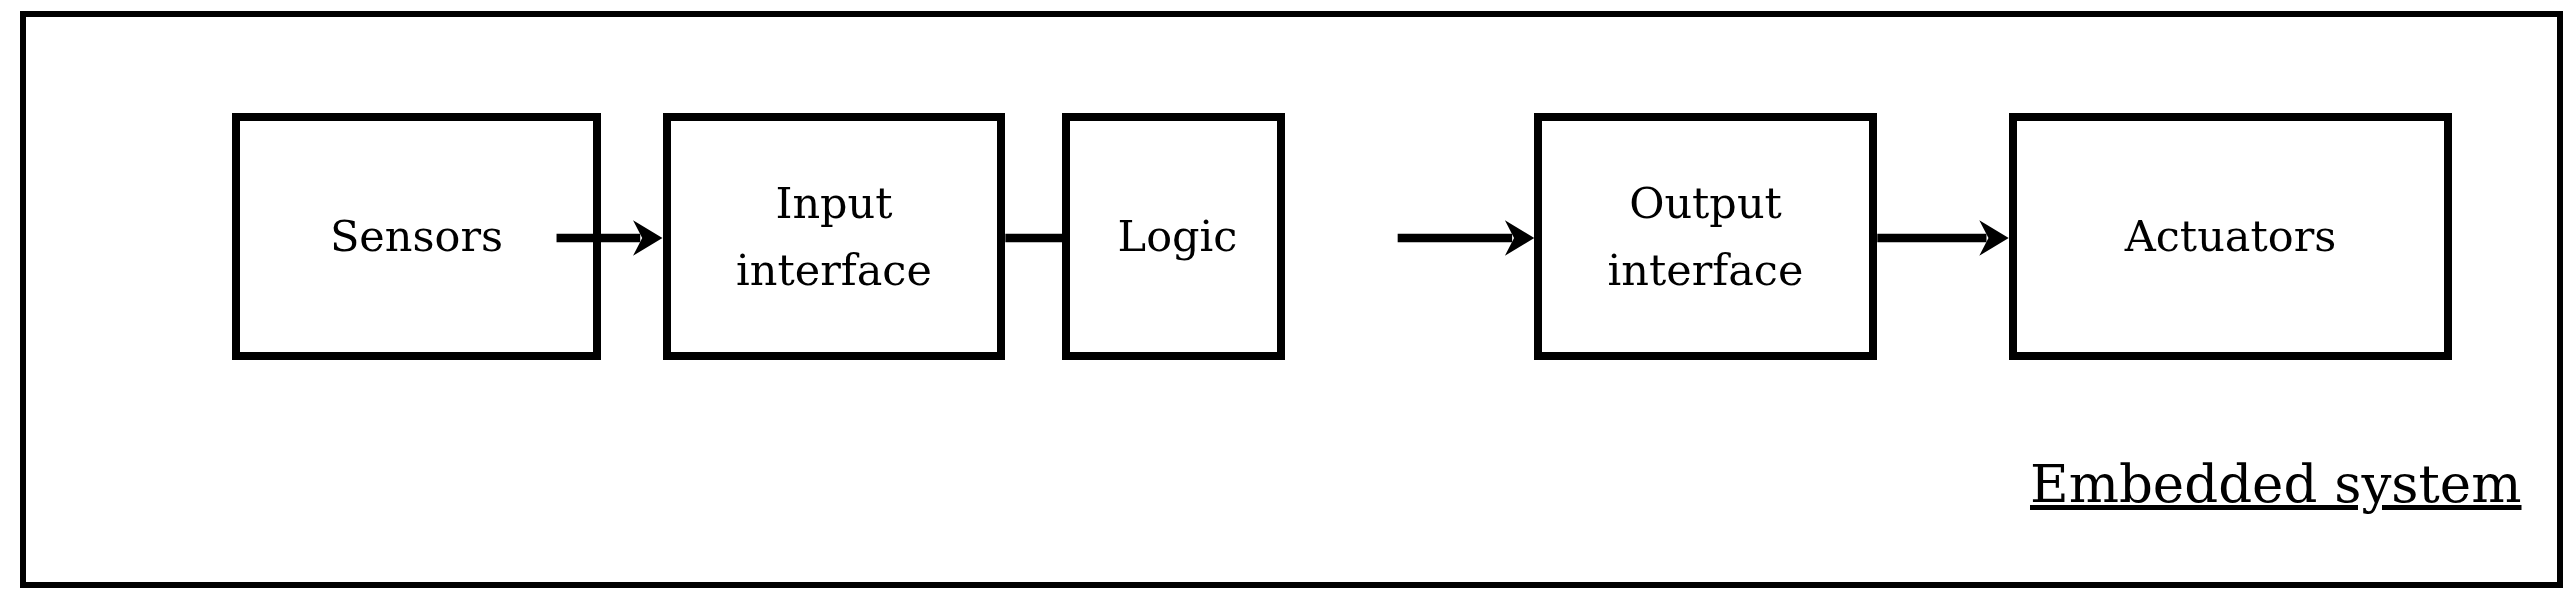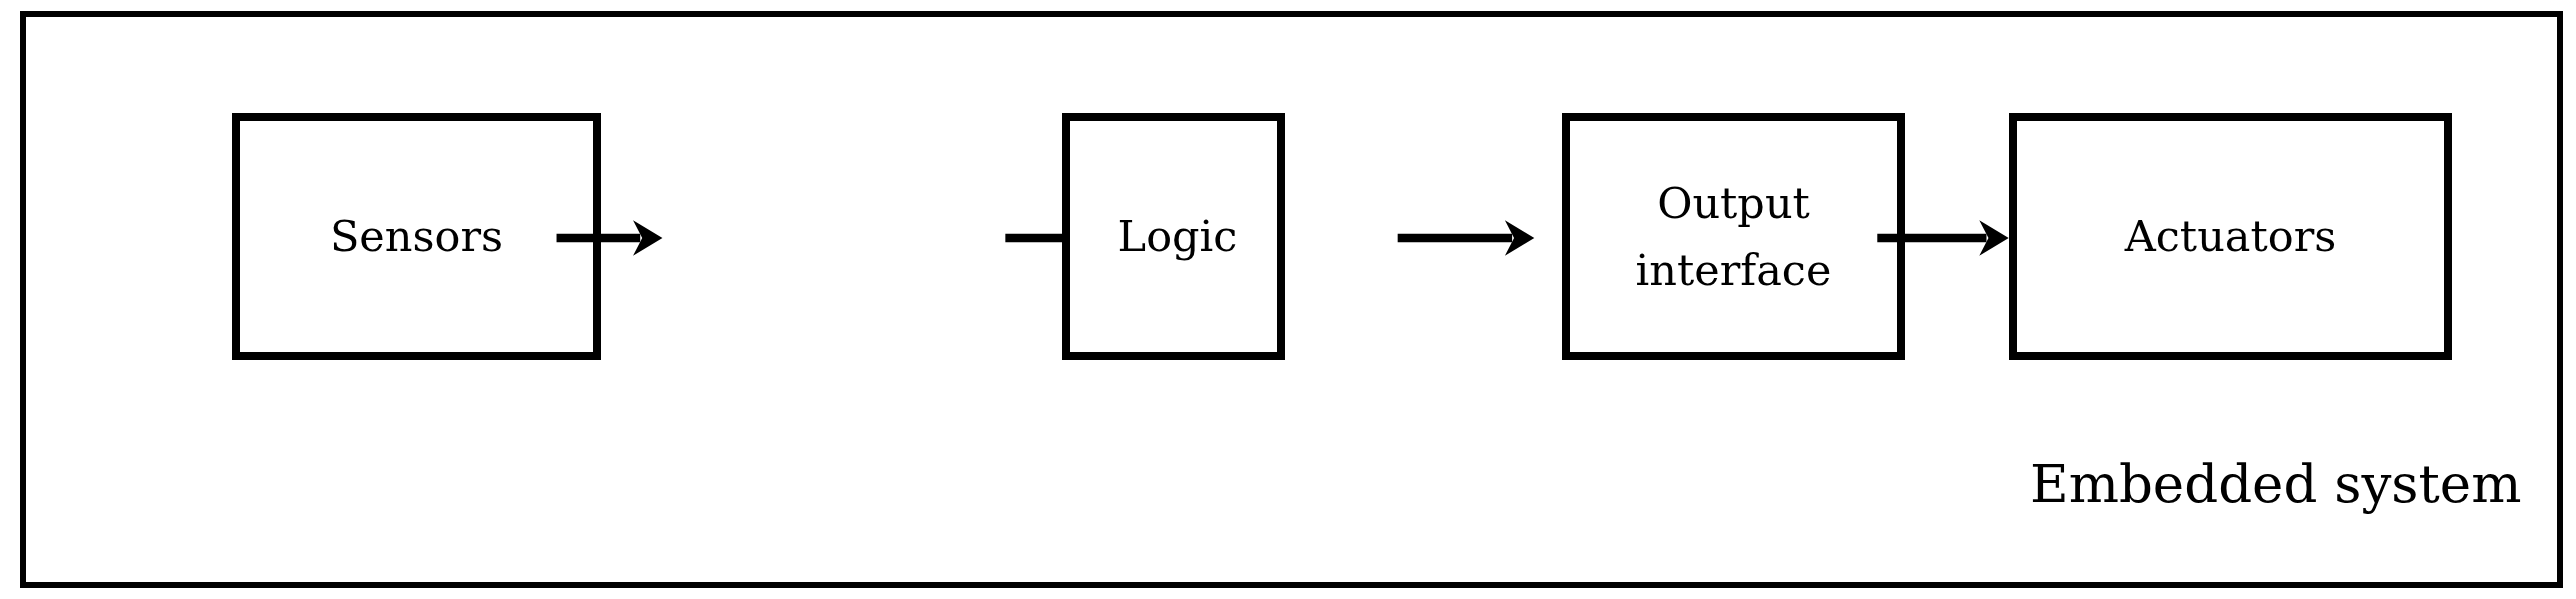"Input interface" div.node { html: none -> <div> <span>Input interface</span> </div> }
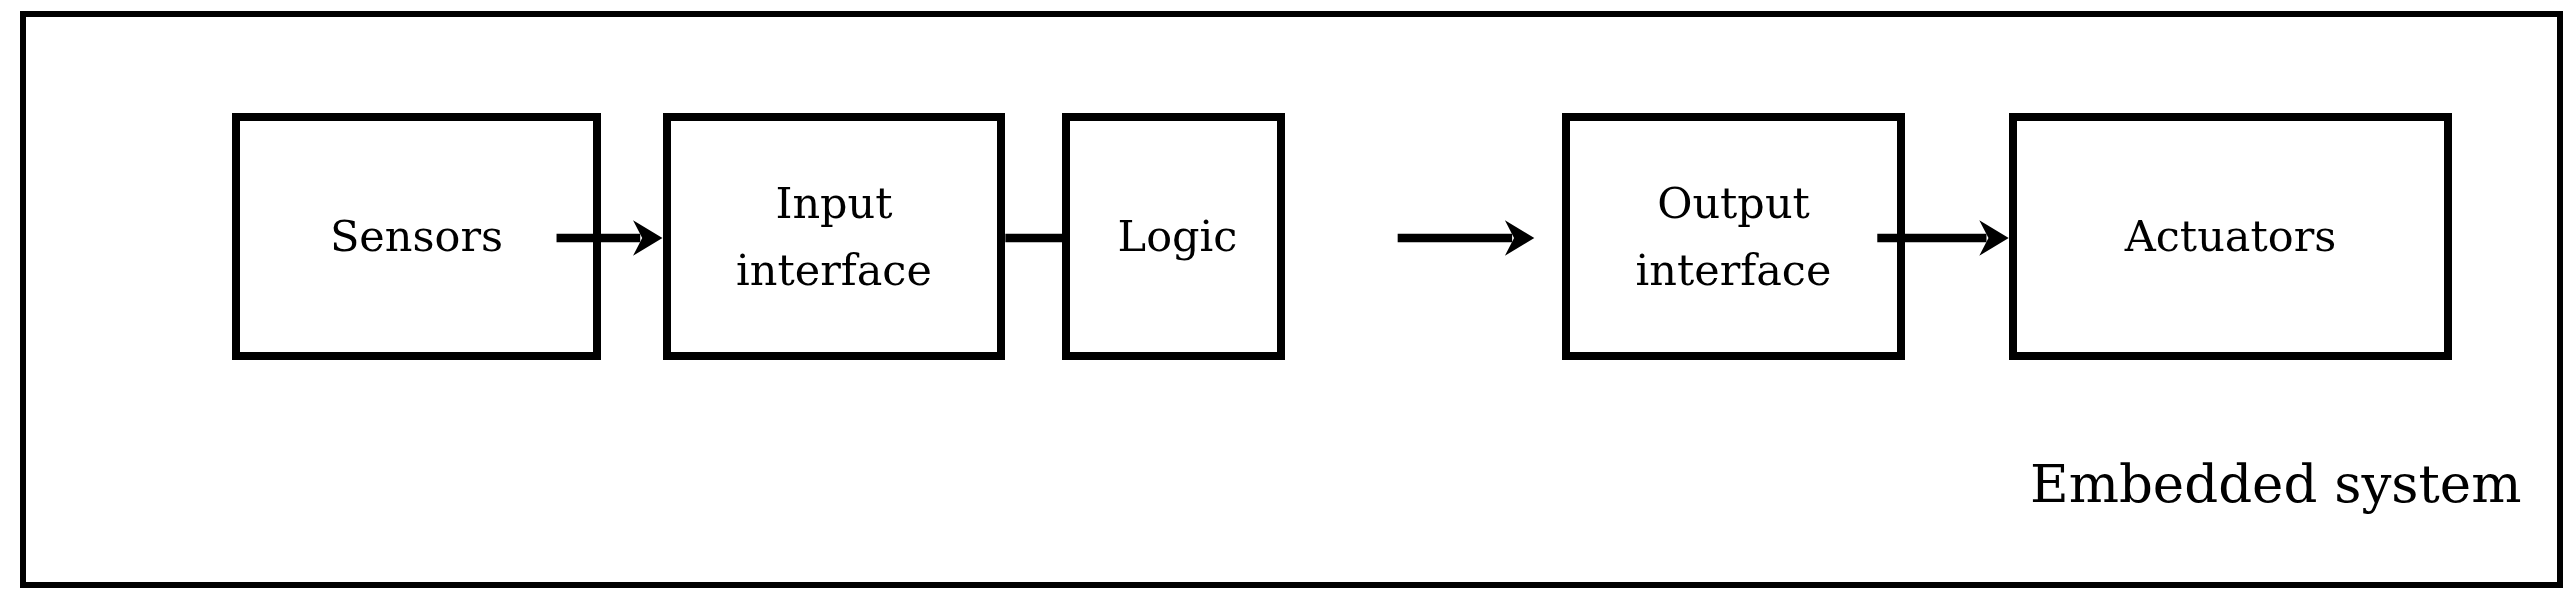"Output interface" .node-output-interface { margin-left: 28px -> none }
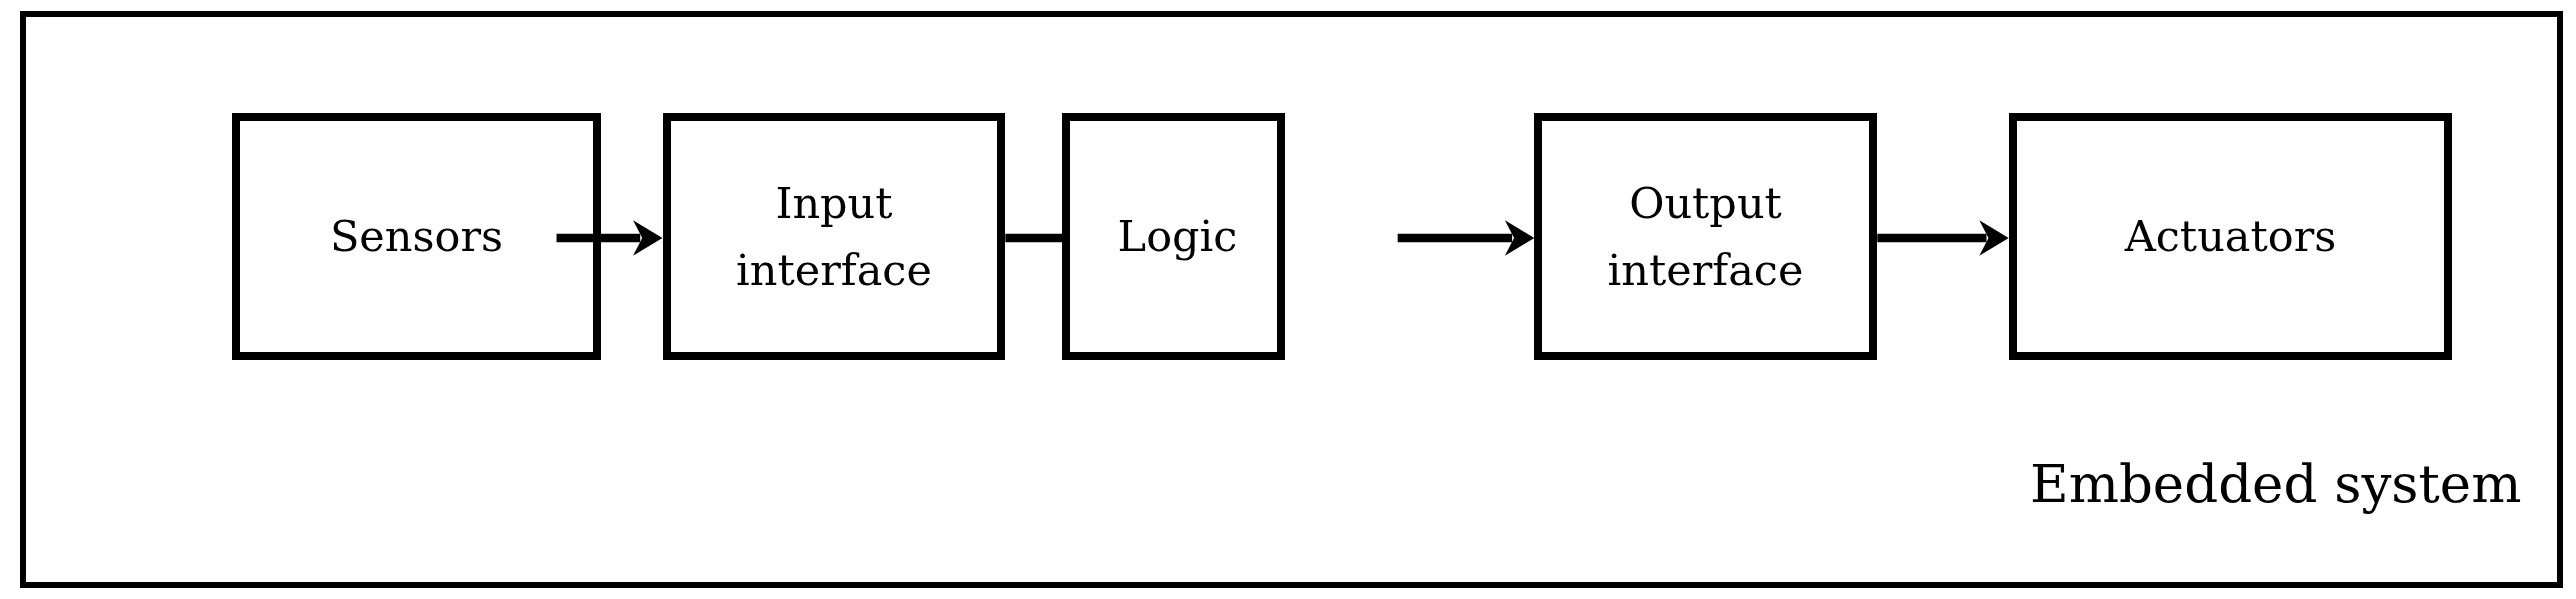"Embedded system" .system-label { text-decoration: none -> underline }
